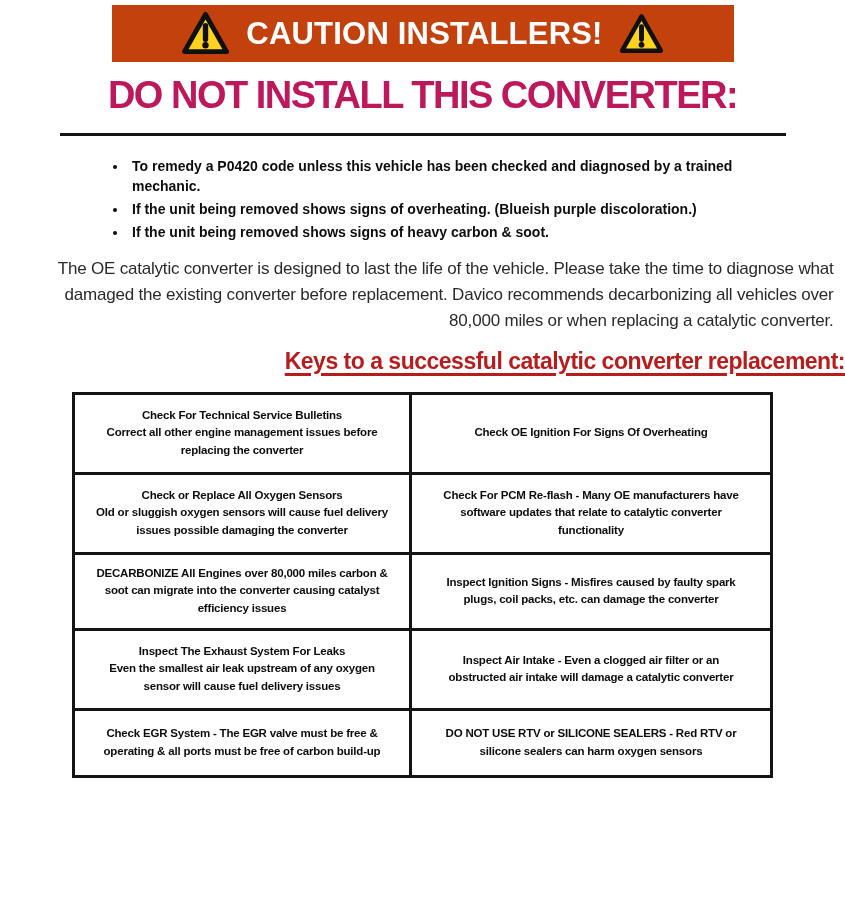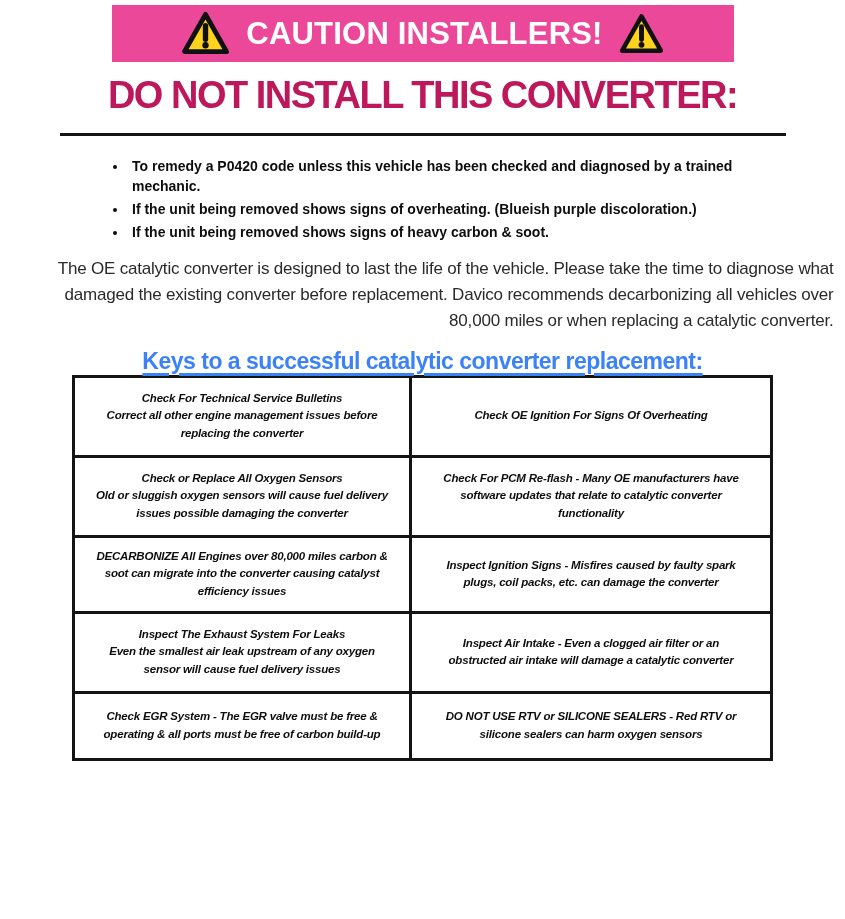"CAUTION INSTALLERS!" .banner { background: #ec4899 -> #c2410c }
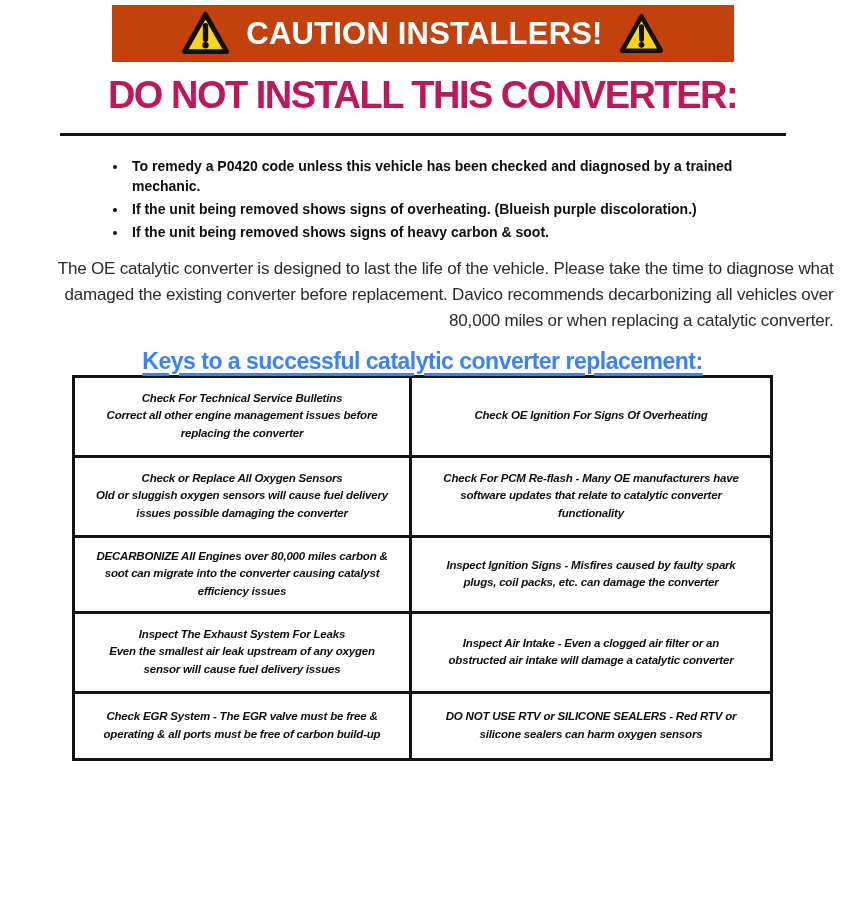"Keys to a successful catalytic" .keys-heading { color: #3b82f6 -> #b91c1c; text-align: center -> right }
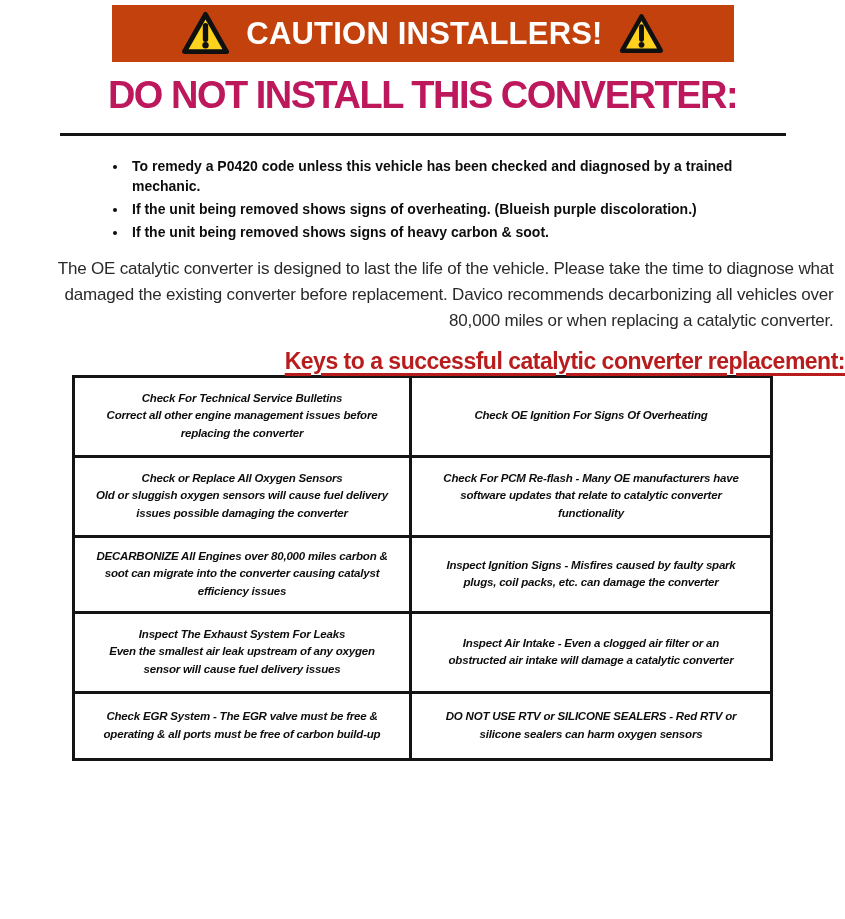"Check For Technical Service Bulletins" table.tips { font-style: italic -> none; margin: 0 auto 0 auto -> 17px auto 0 auto }
